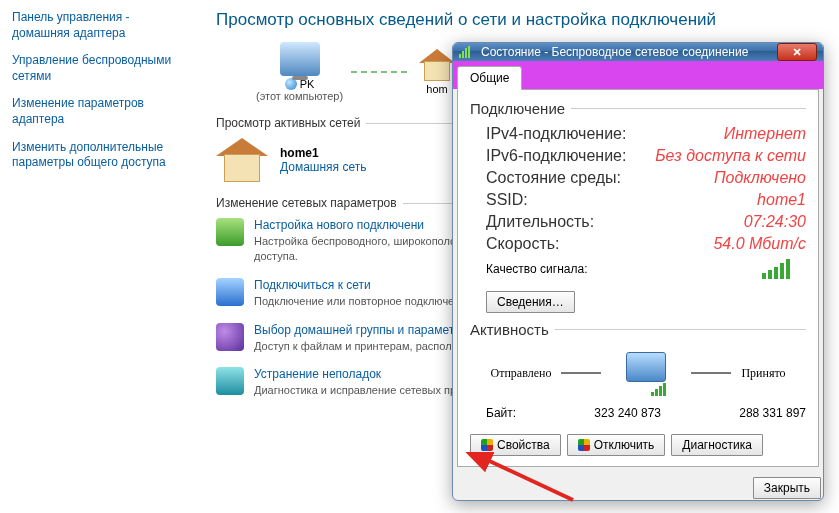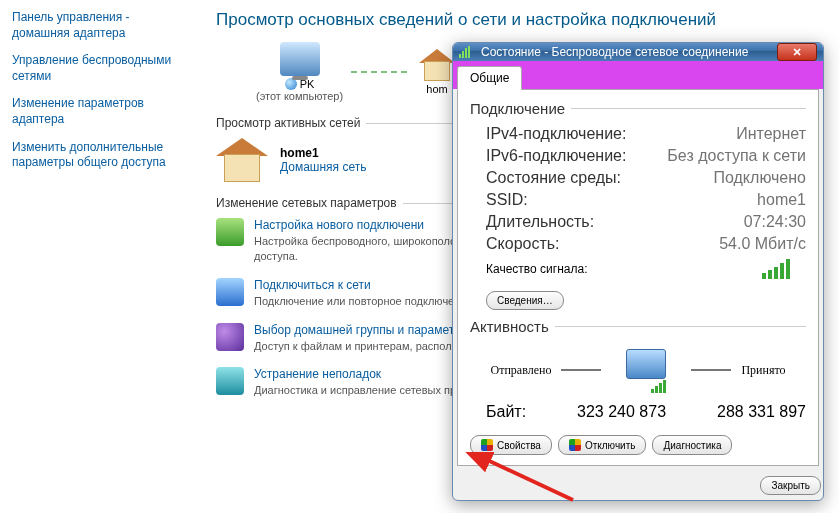"Интернет" .kv .v { color: #737373 -> #ef4444; font-style: none -> italic }
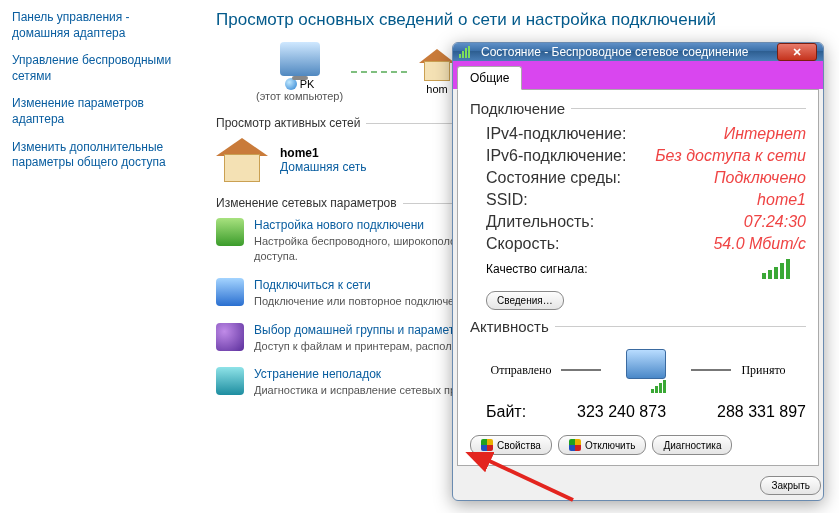"Сведения…" .wbtn { border-radius: 9px -> 1px; font-size: 10px -> 12px }
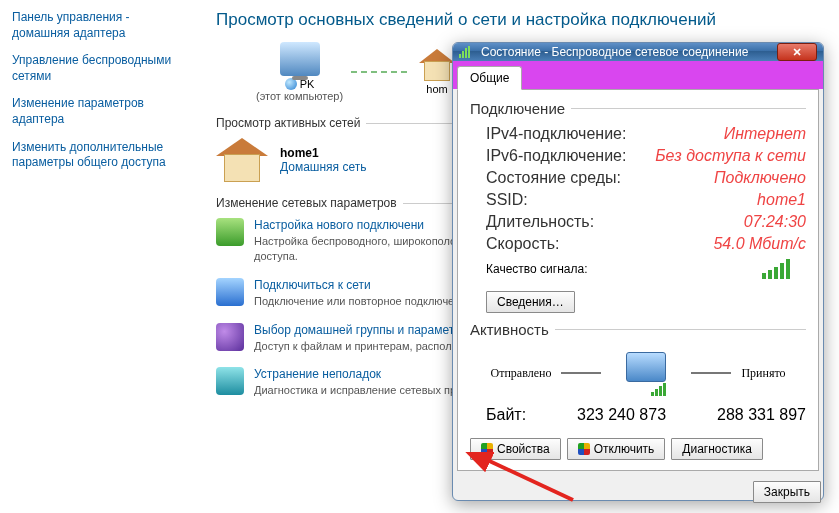"Байт:" .bytes-row { font-size: 16px -> 12px }
